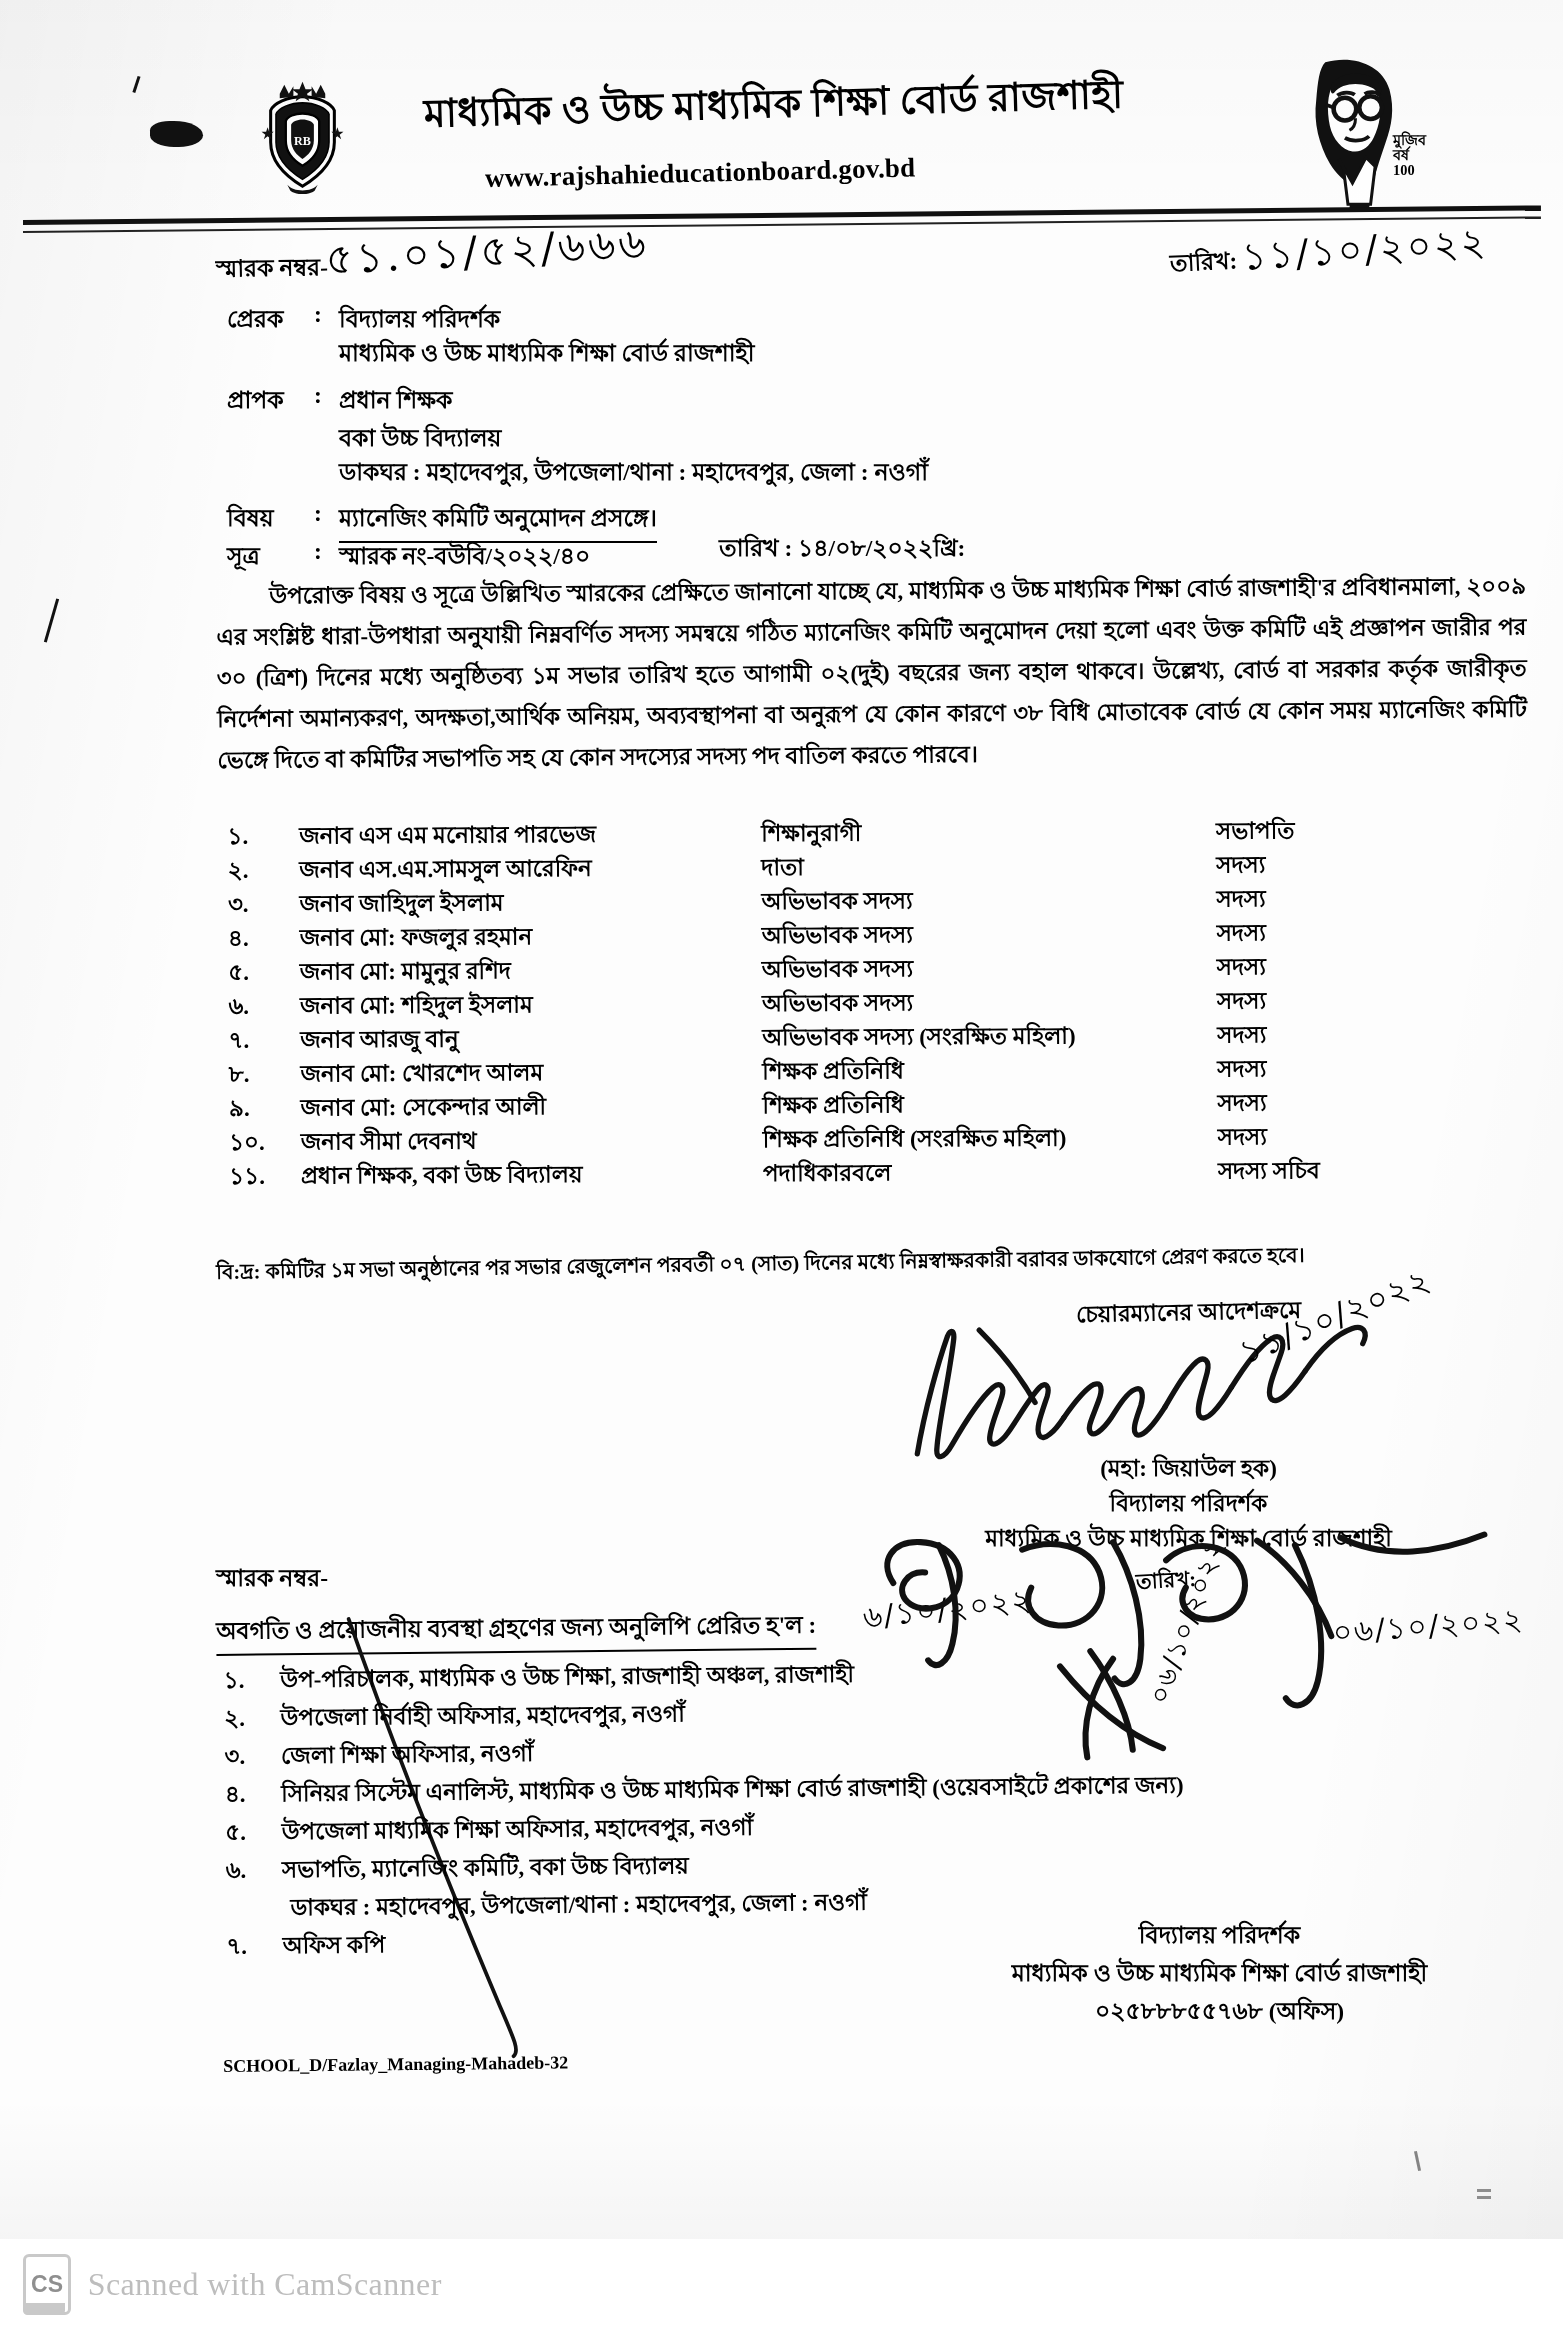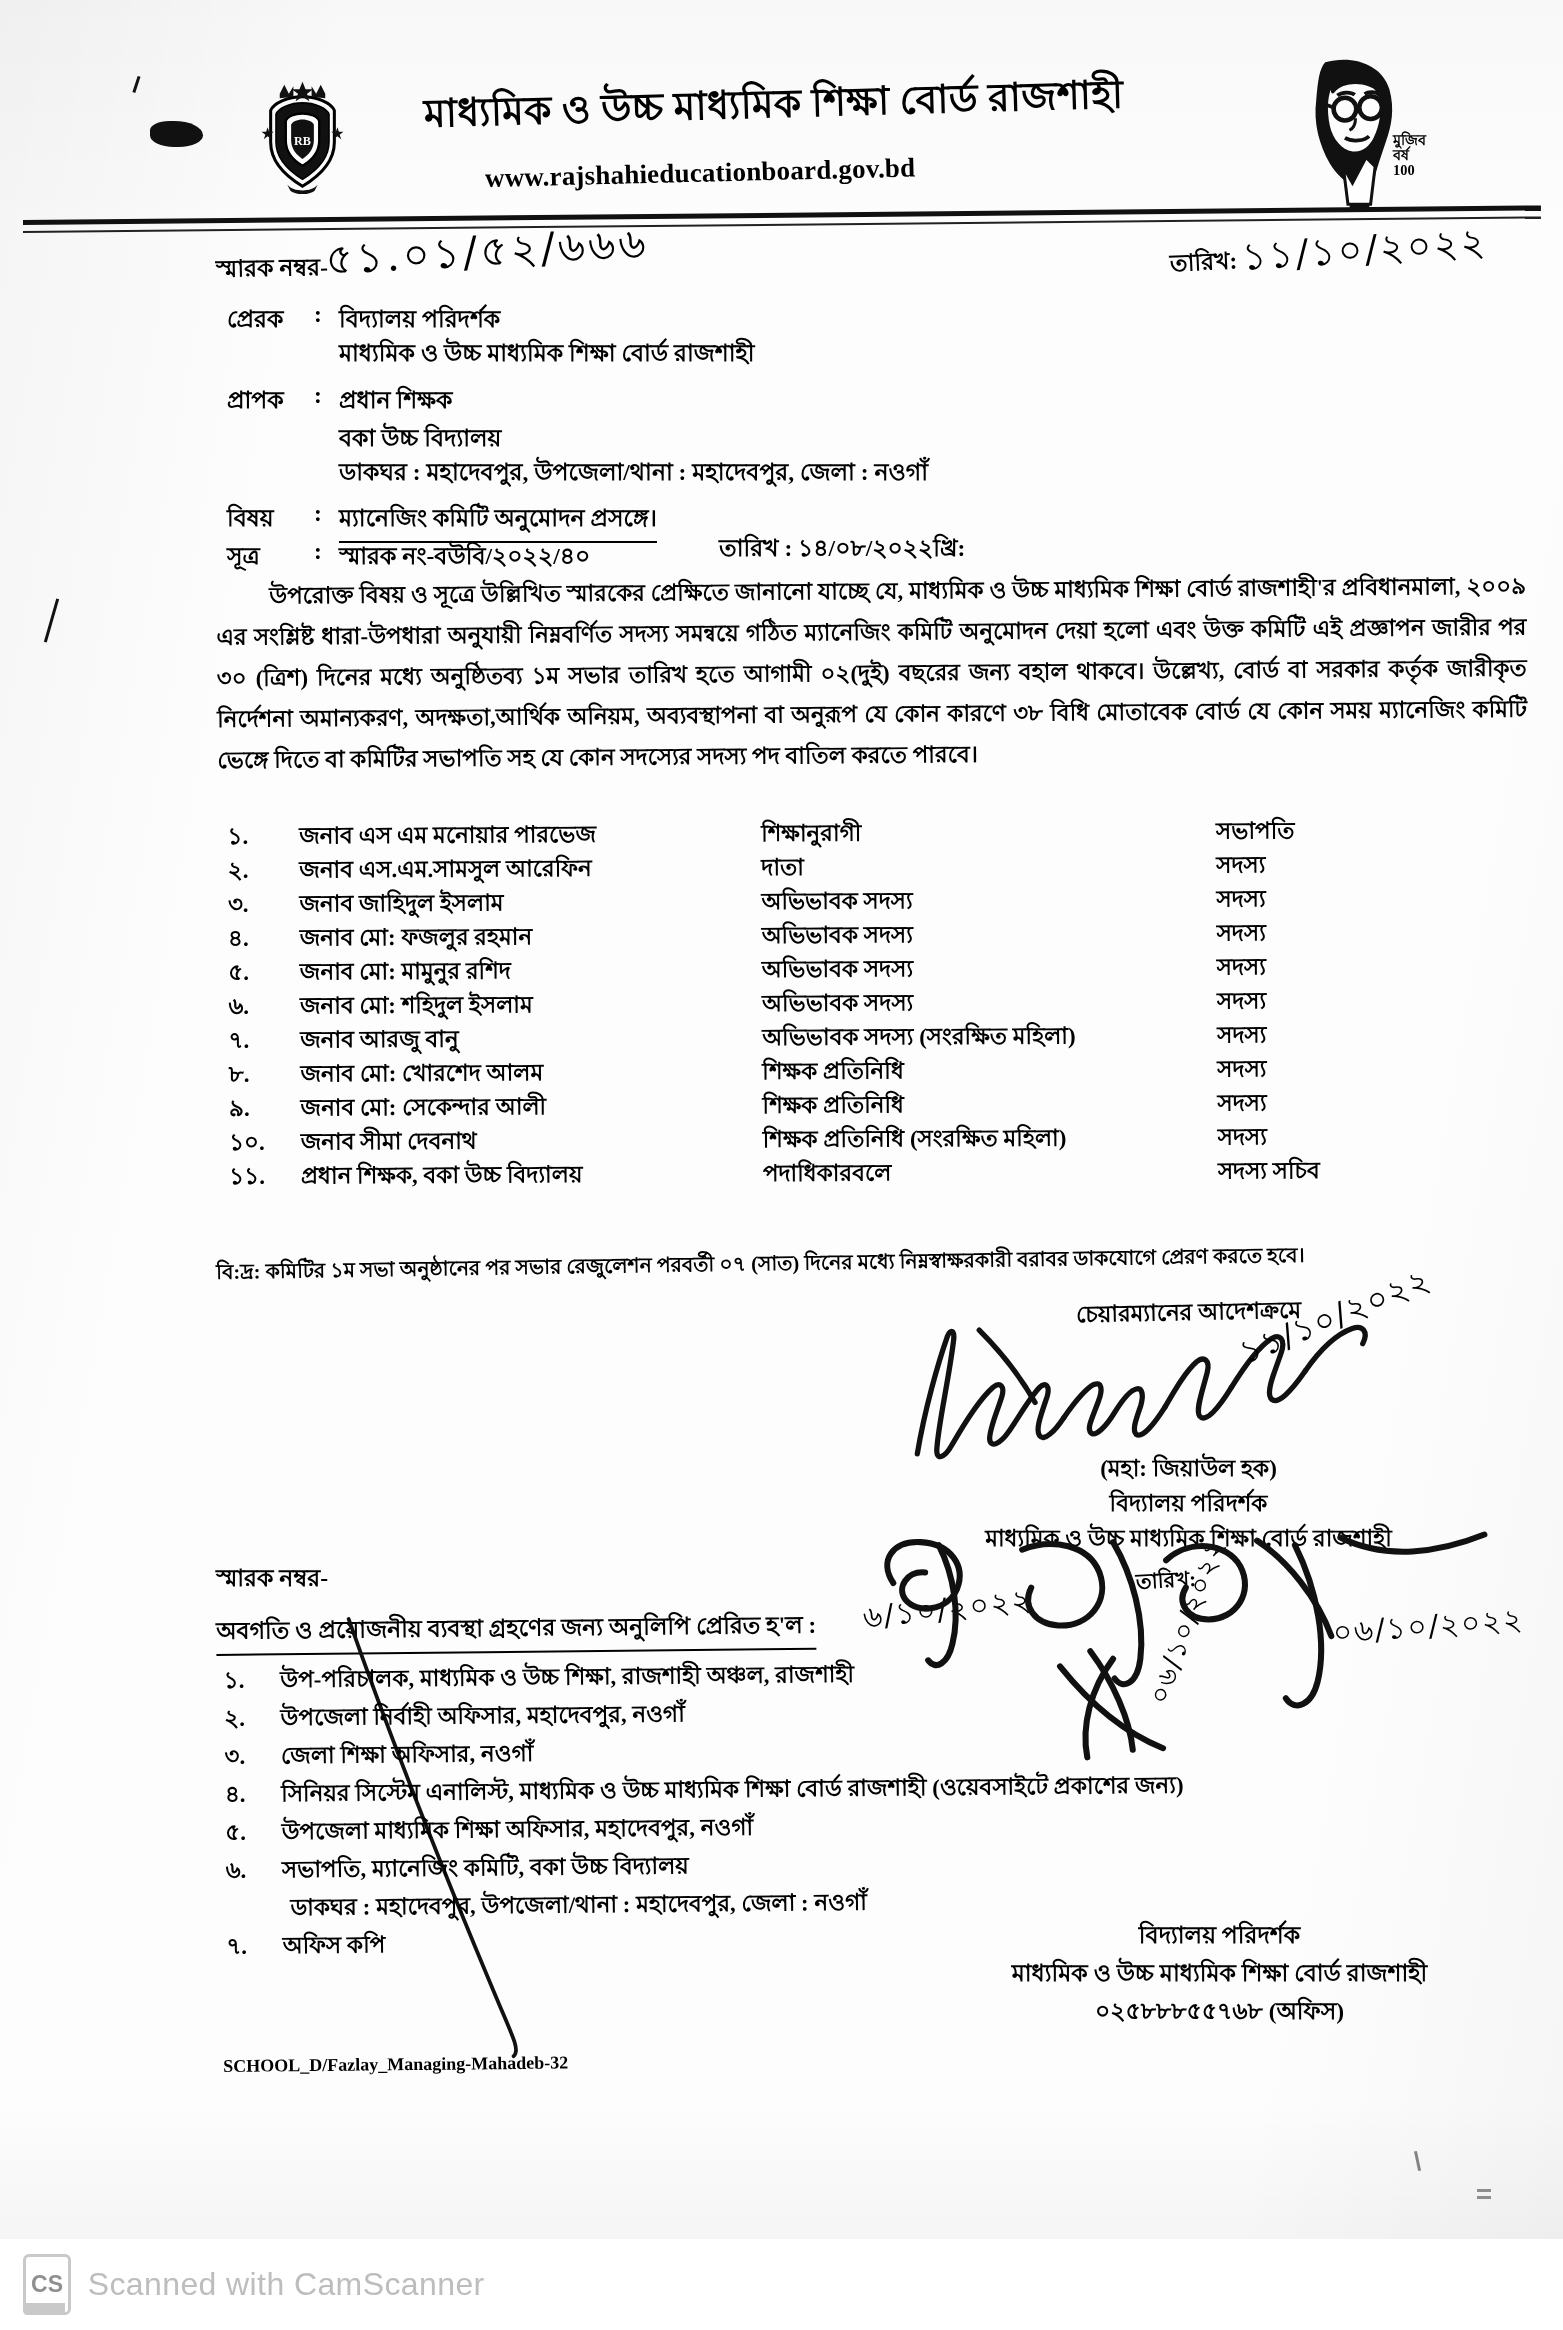"Scanned with CamScanner" .cs-text { font-family: Liberation Sans, sans-serif -> Liberation Serif, serif }
